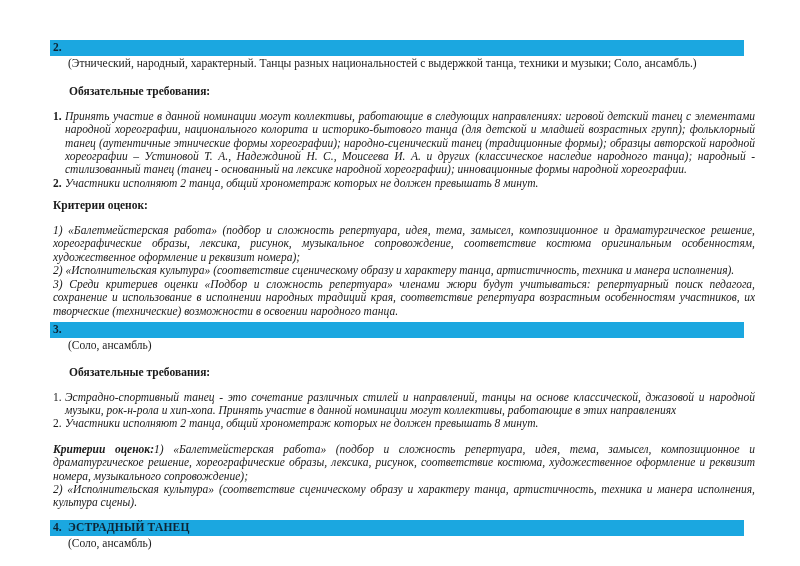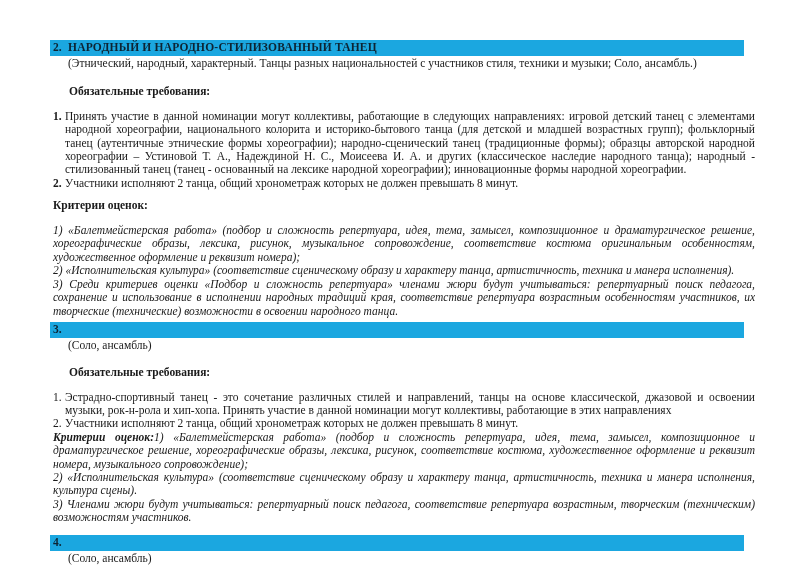"НАРОДНЫЙ И НАРОДНО-СТИЛИЗОВАННЫЙ ТАНЕЦ" span.band-title { html: <span>НАРОДНЫЙ И НАРОДНО-СТИЛИЗОВАННЫЙ ТАНЕЦ</span> -> none }
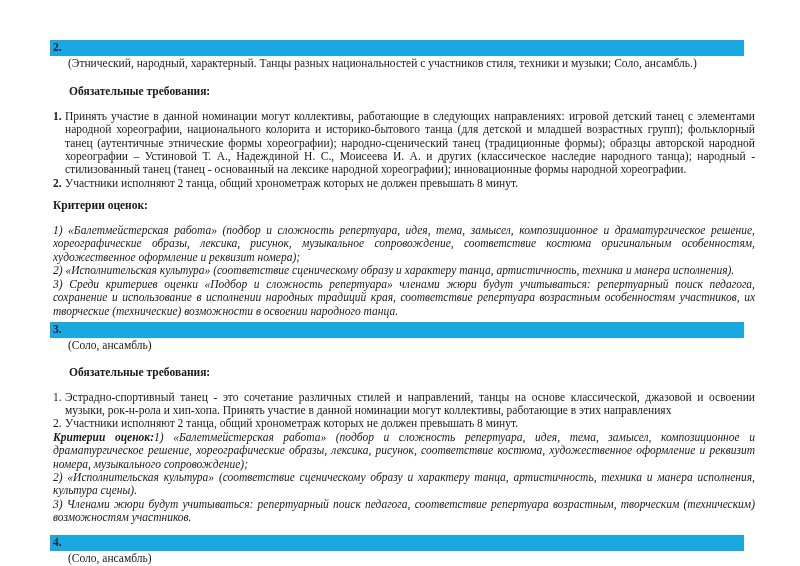"(Этнический, народный, характерный." p.subtitle { text: участников стиля -> выдержкой танца }
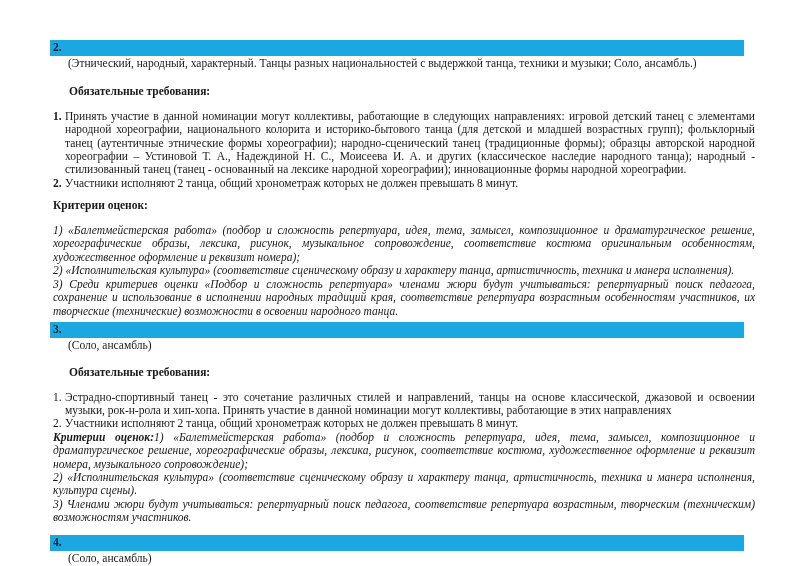"Принять участие в данной номинации" .li-text { font-style: none -> italic }
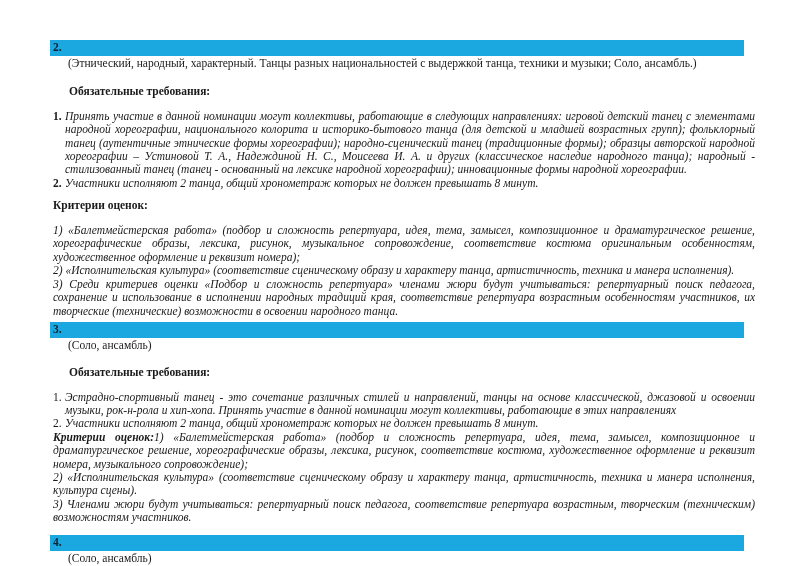"Эстрадно-спортивный танец - это" span.li-text { text: освоении -> народной }
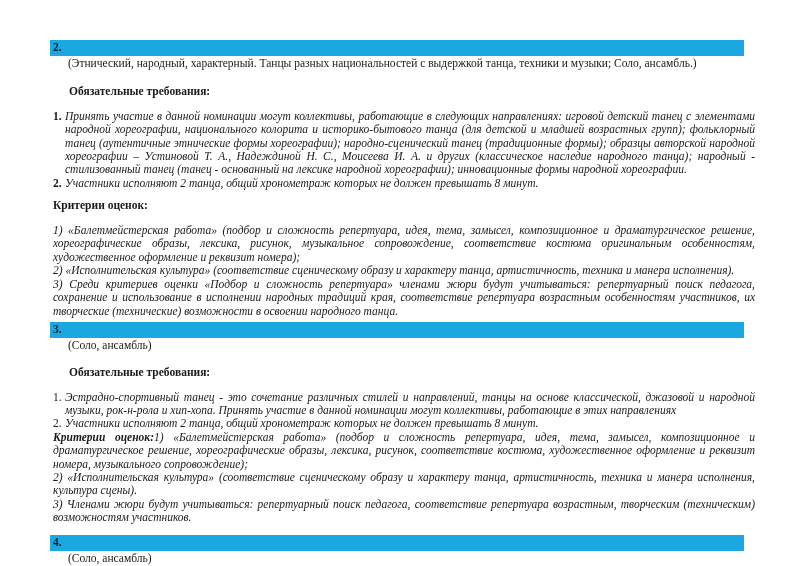"Критерии оценок:1) «Балетмейстерская" .criteria-inline { margin-top: none -> 12px }
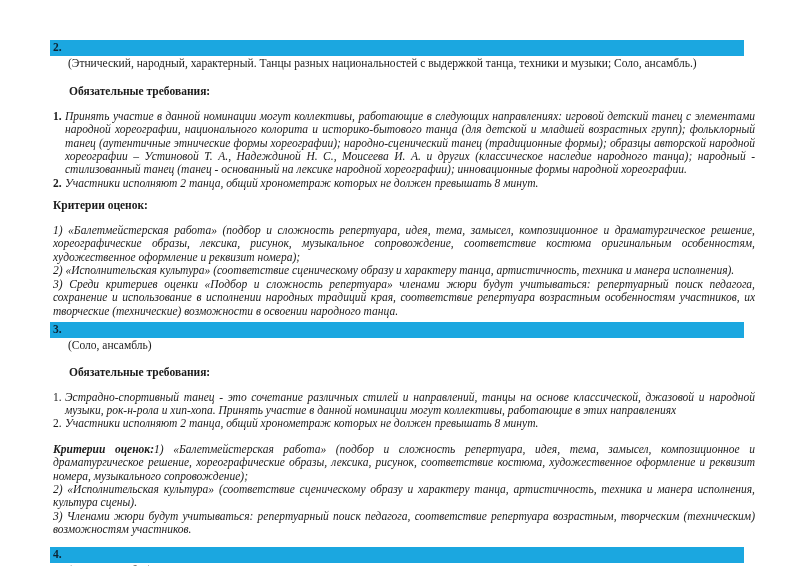"3) Членами жюри будут учитываться:" p.criteria { html: <p>3) Членами жюри будут учитываться: репертуарный поиск педагога, соответствие репертуара возрастным, творческим (техническим) возможностям участников.</p> -> none }
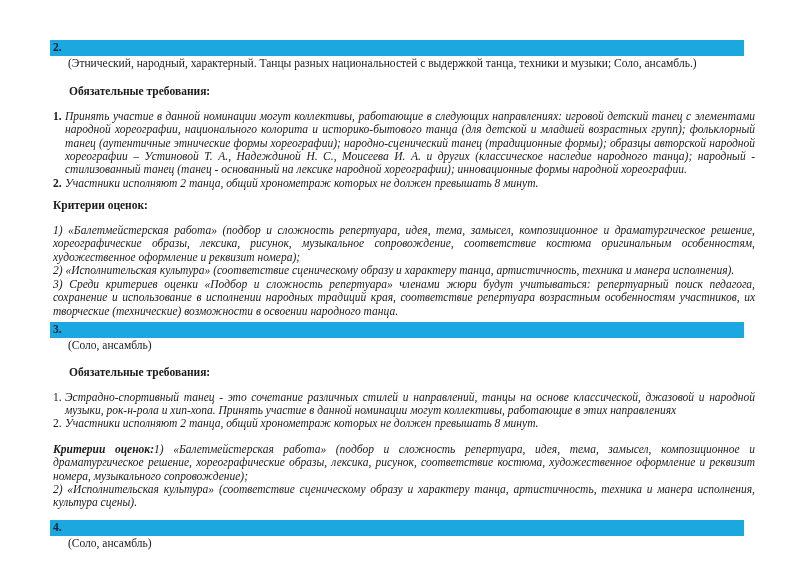"ЭСТРАДНЫЙ ТАНЕЦ" span.band-title { html: none -> <span>ЭСТРАДНЫЙ ТАНЕЦ</span> }
